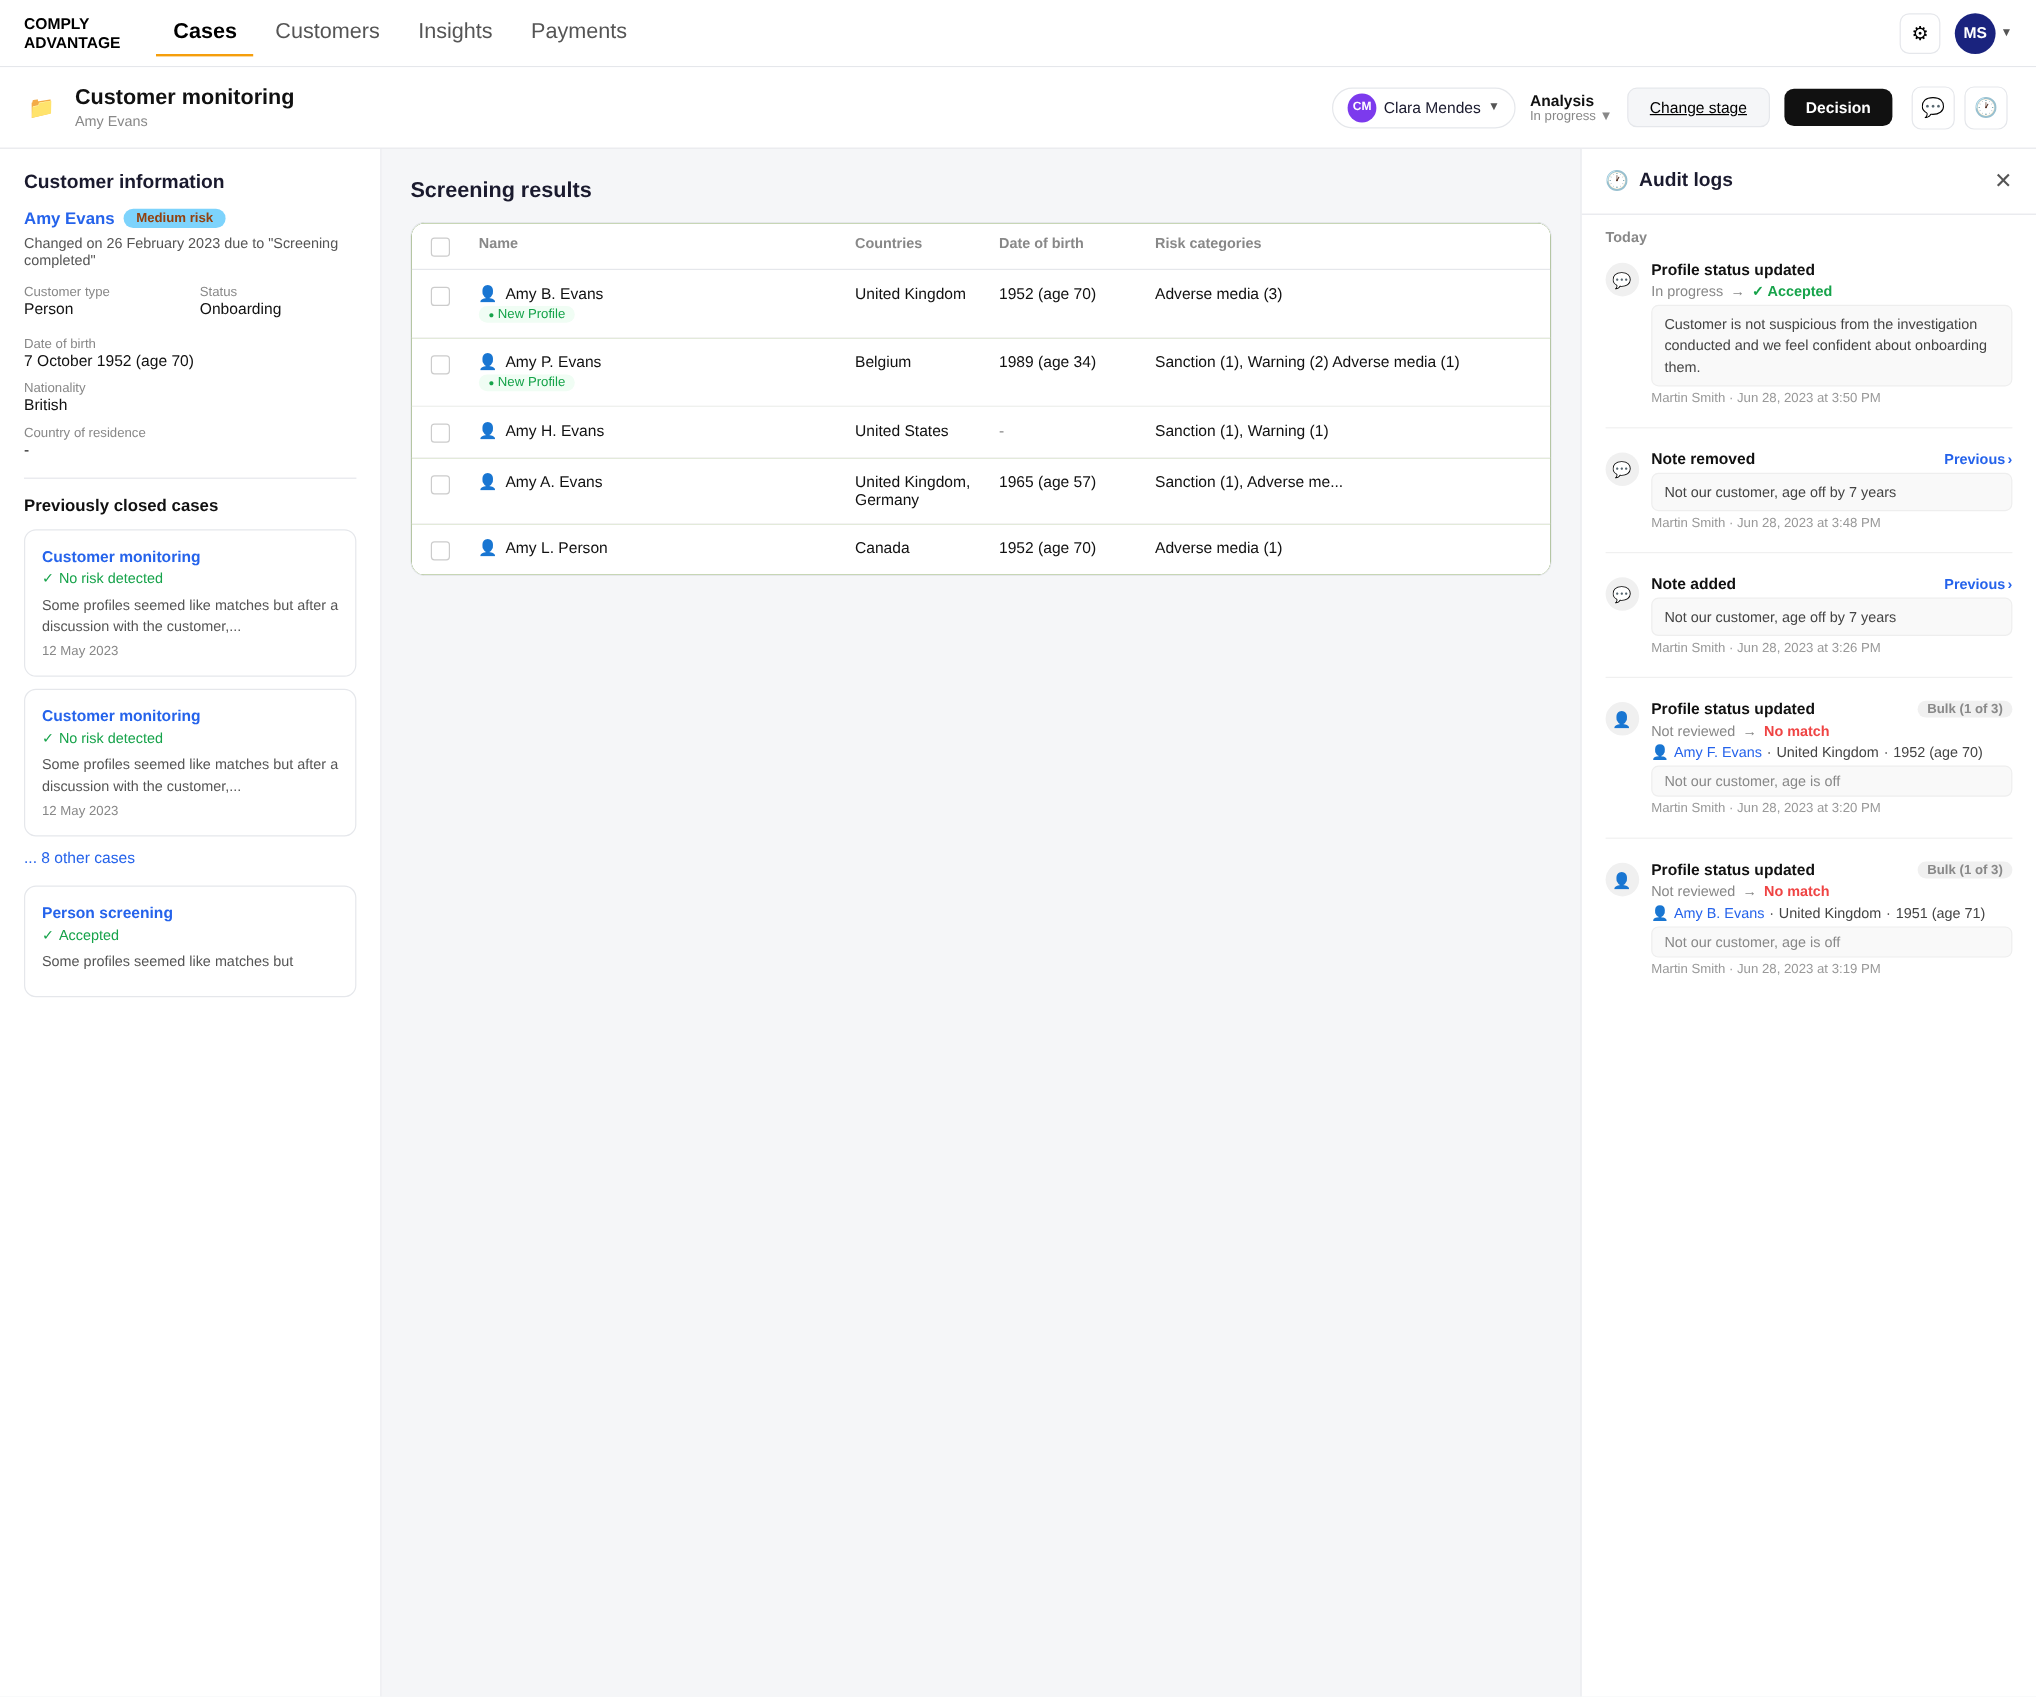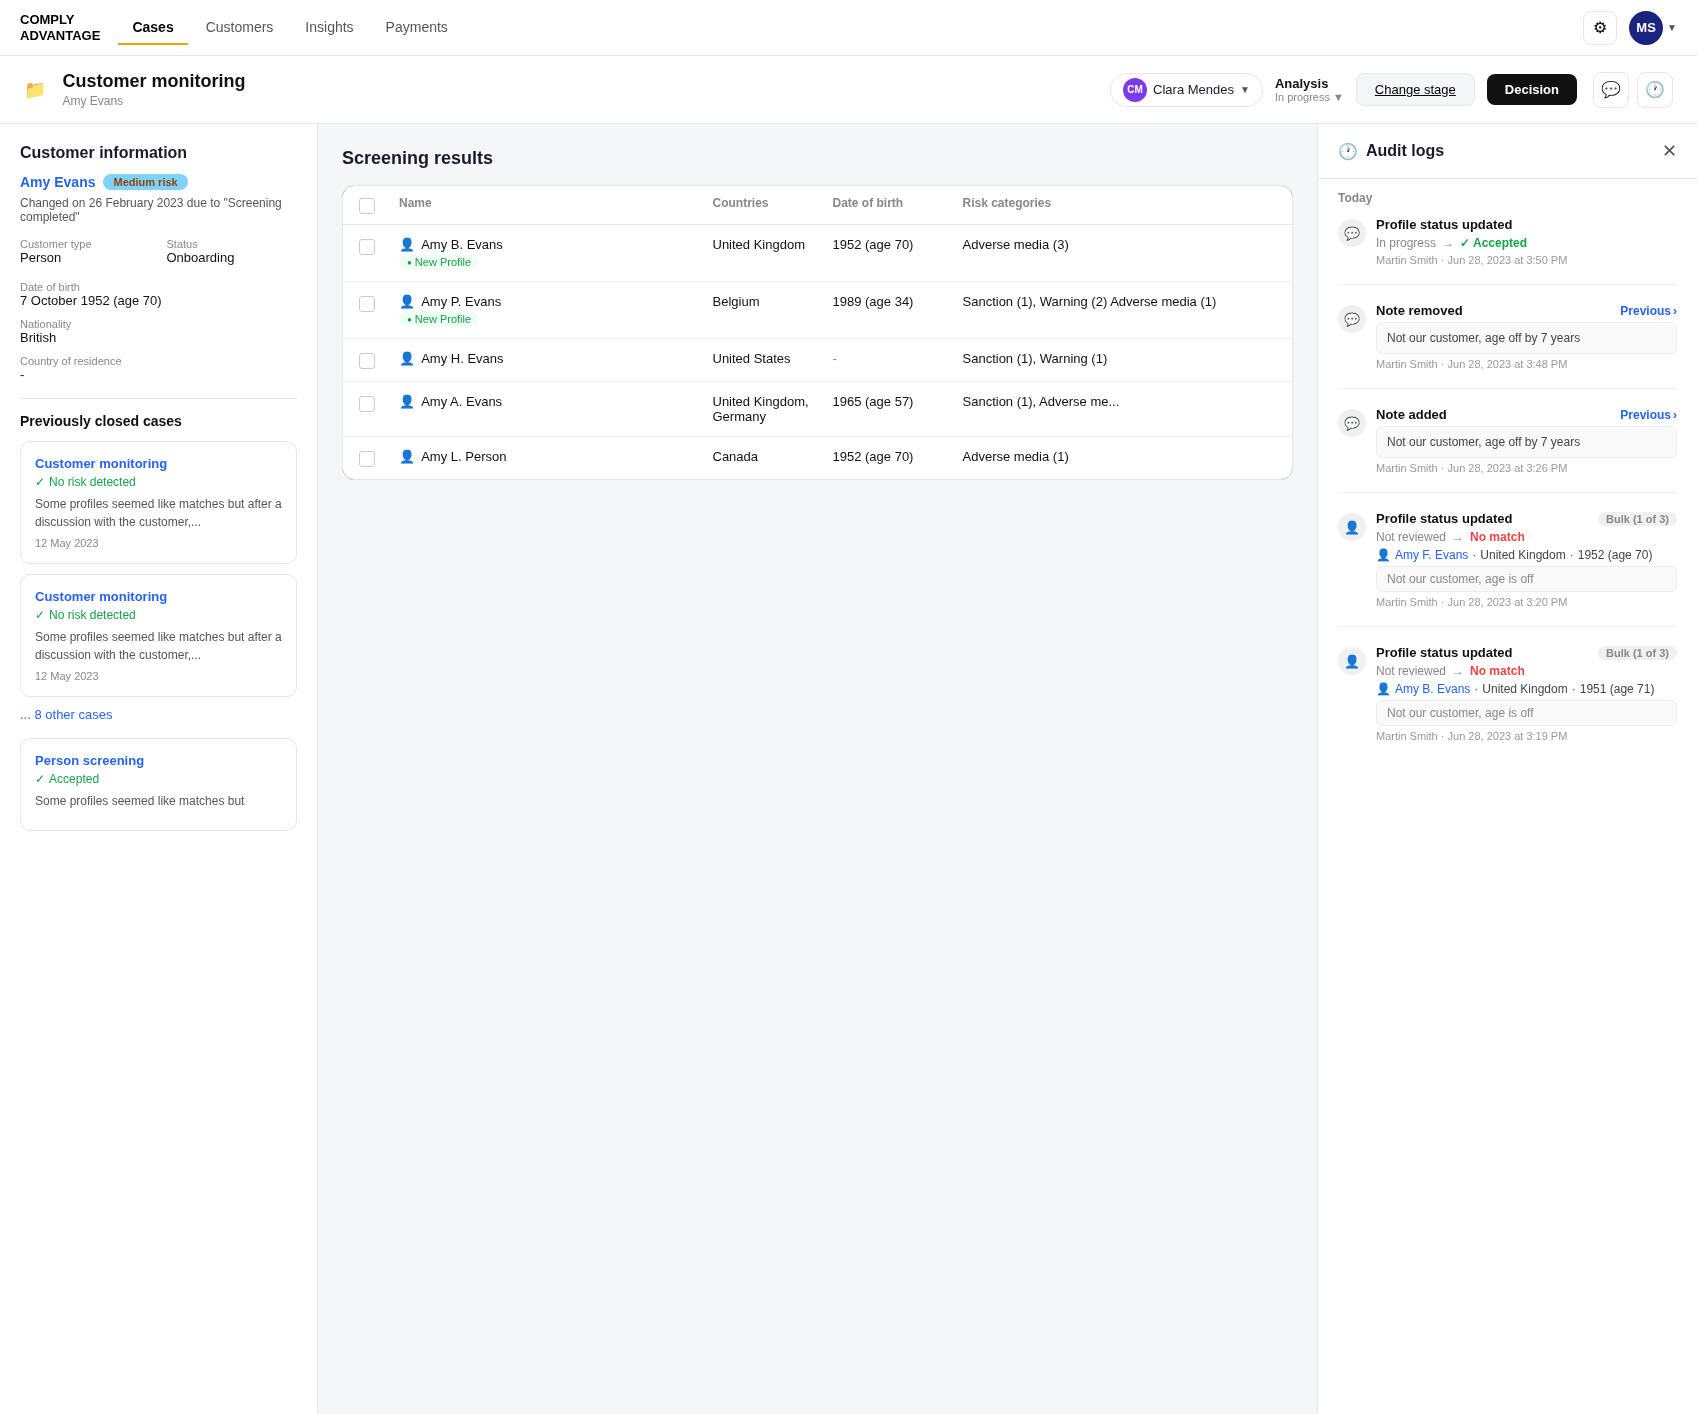"COMPLY" .top-nav { gap: 18px -> 30px }
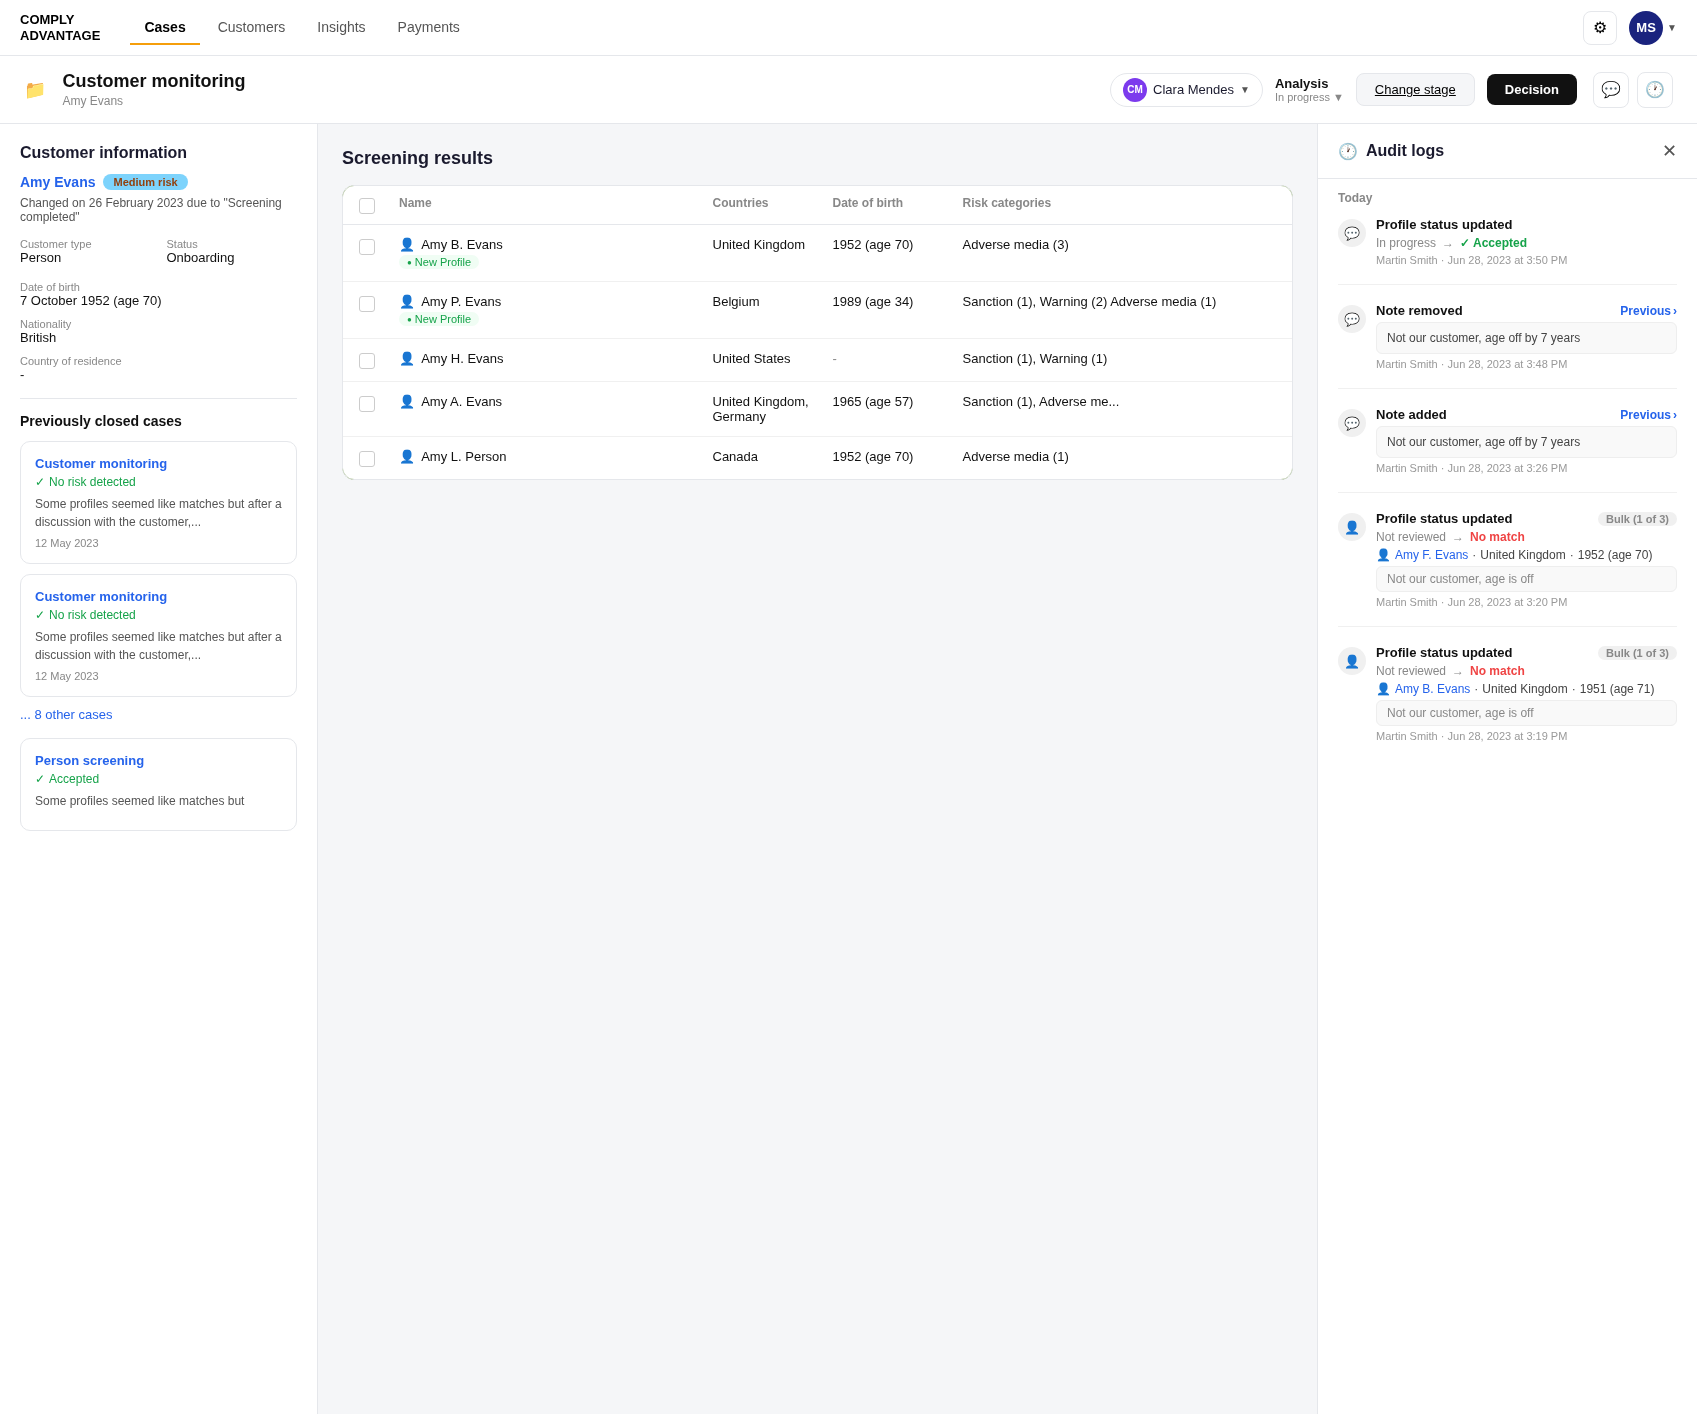"Cases" .nav-link { font-size: 14px -> 18px }
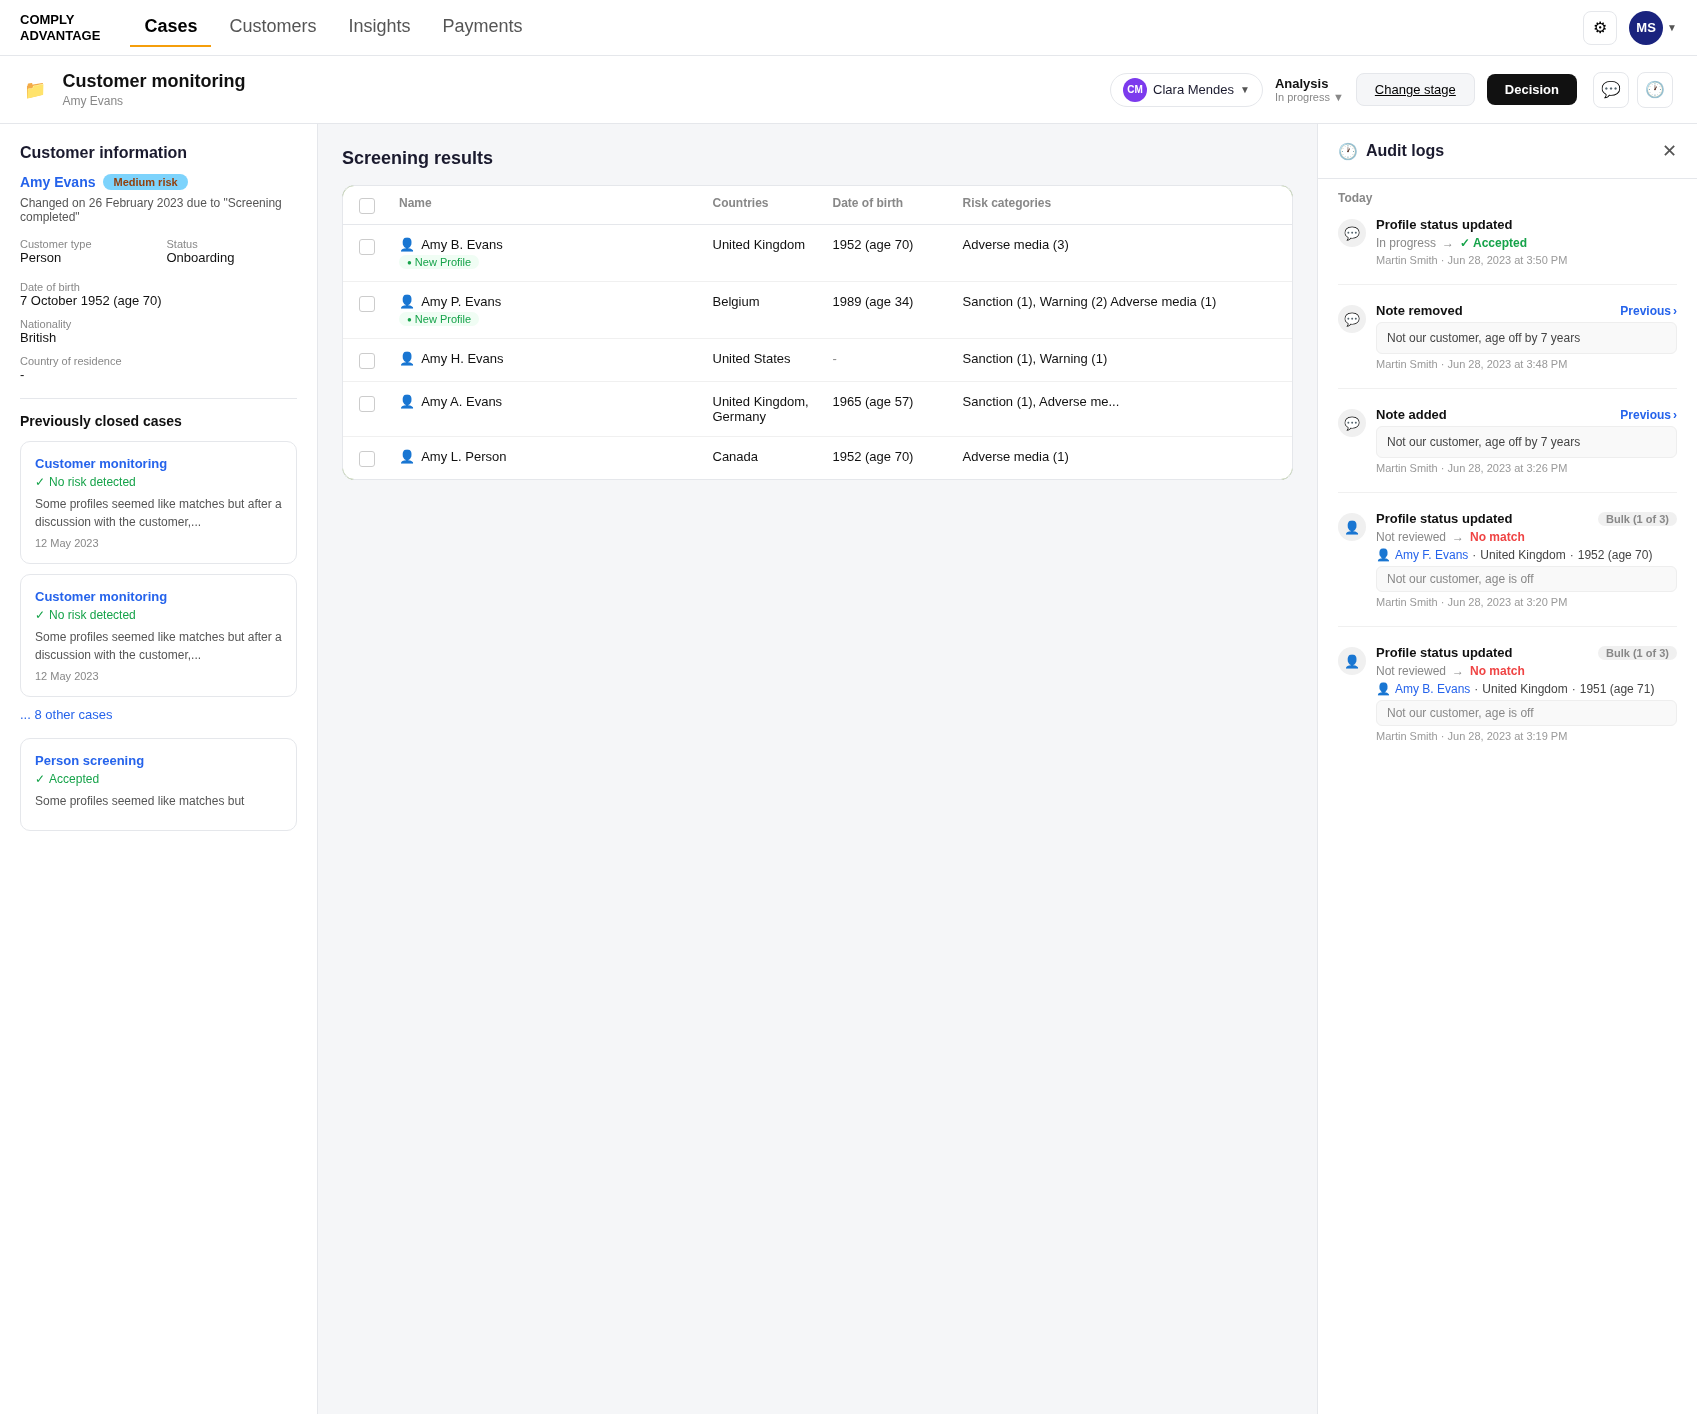"Customer is not suspicious from" div.audit-note { html: none -> <div>Customer is not suspicious from the investigation conducted and we feel confident about onboarding them.</div> }
